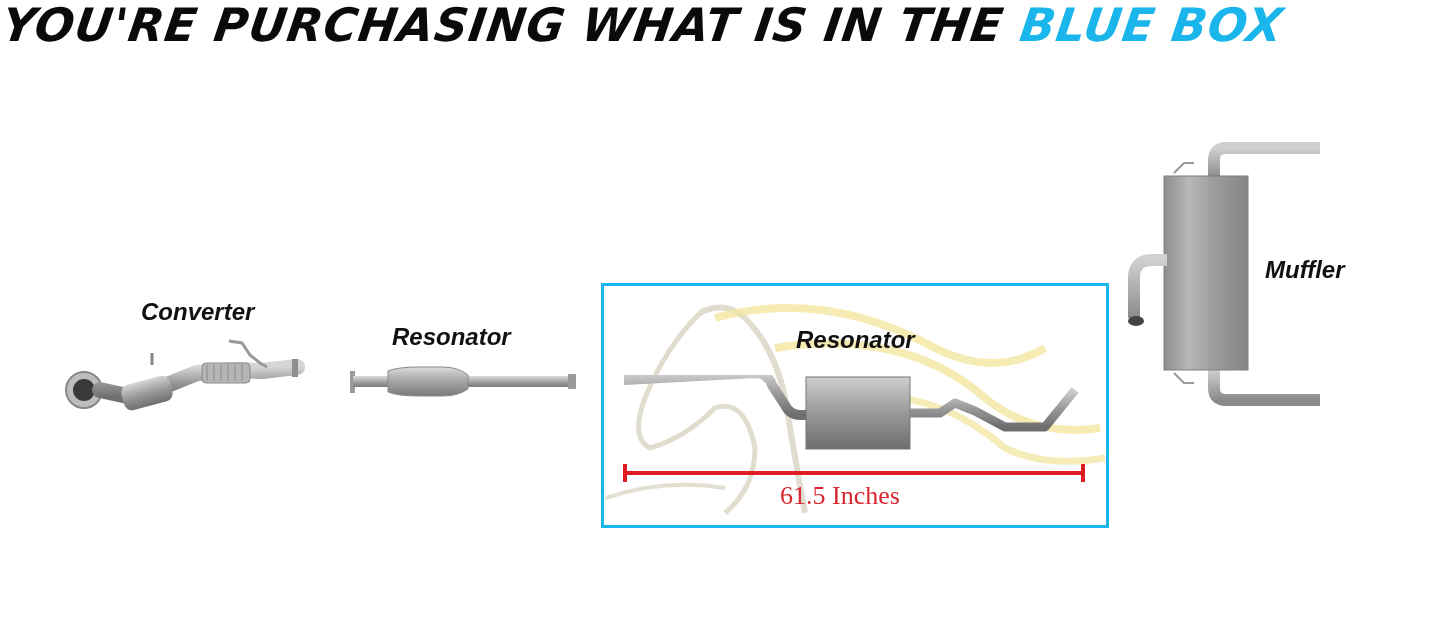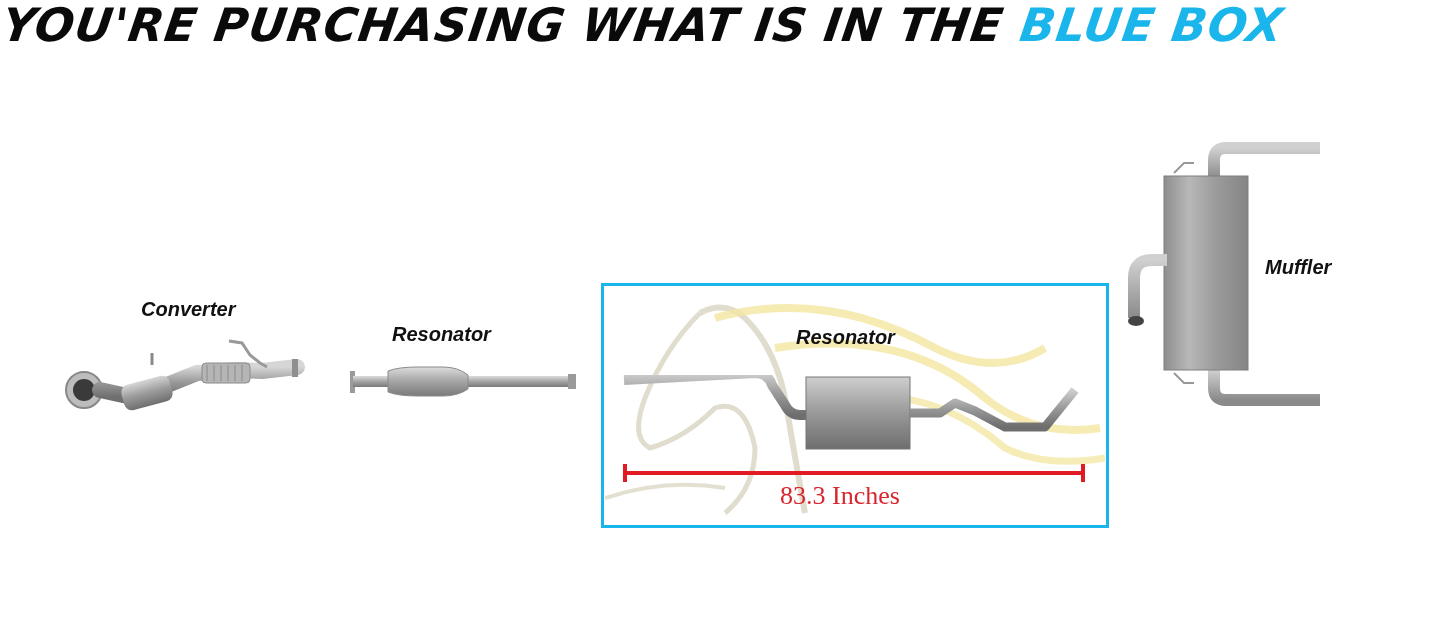"Muffler" .label { font-size: 20px -> 24px }
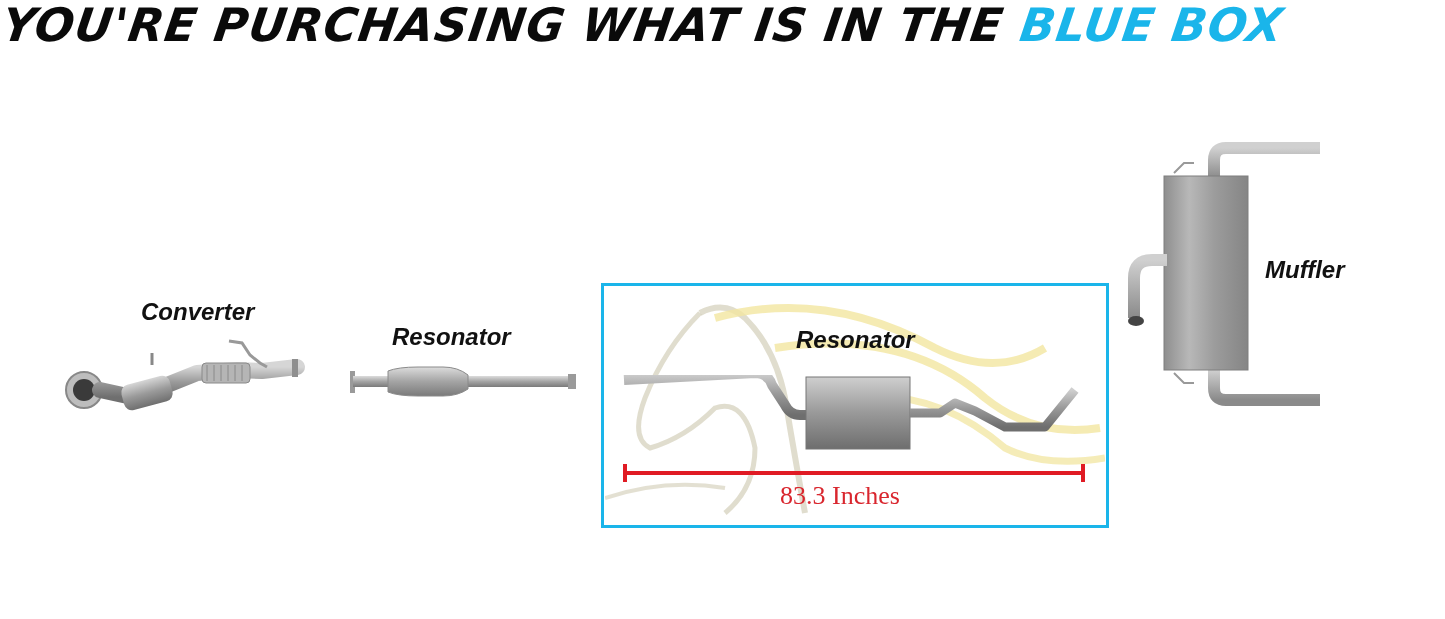"83.3 Inches" div.measure-label { text: 83.3 -> 61.5 }
